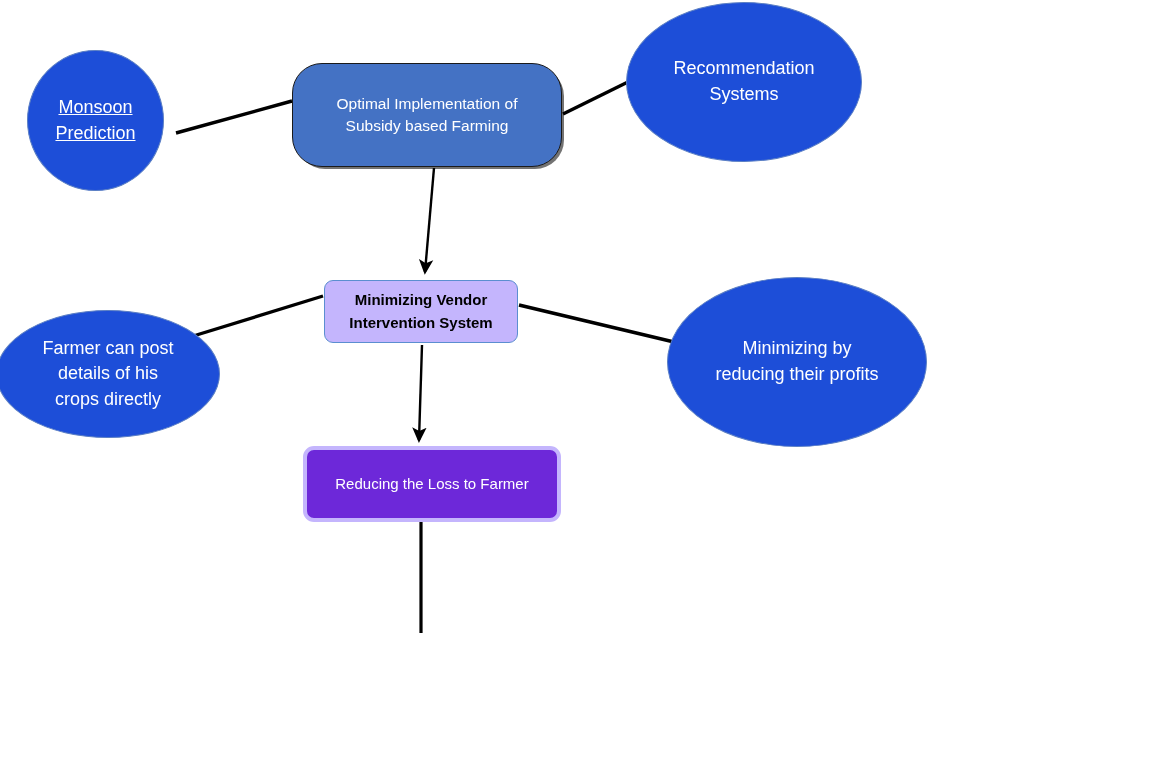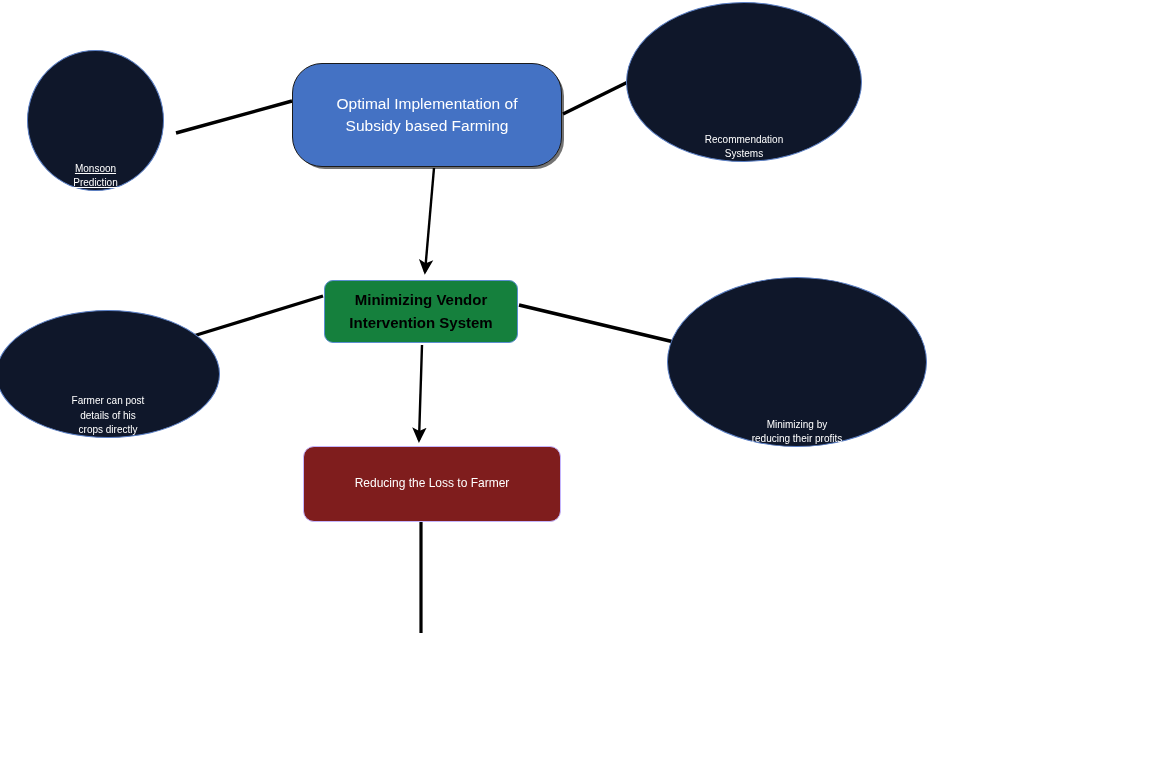"Recommendation" .ellipse { align-items: flex-end -> none; background: #0f172a -> #1d4ed8; font-size: 10px -> 18px }
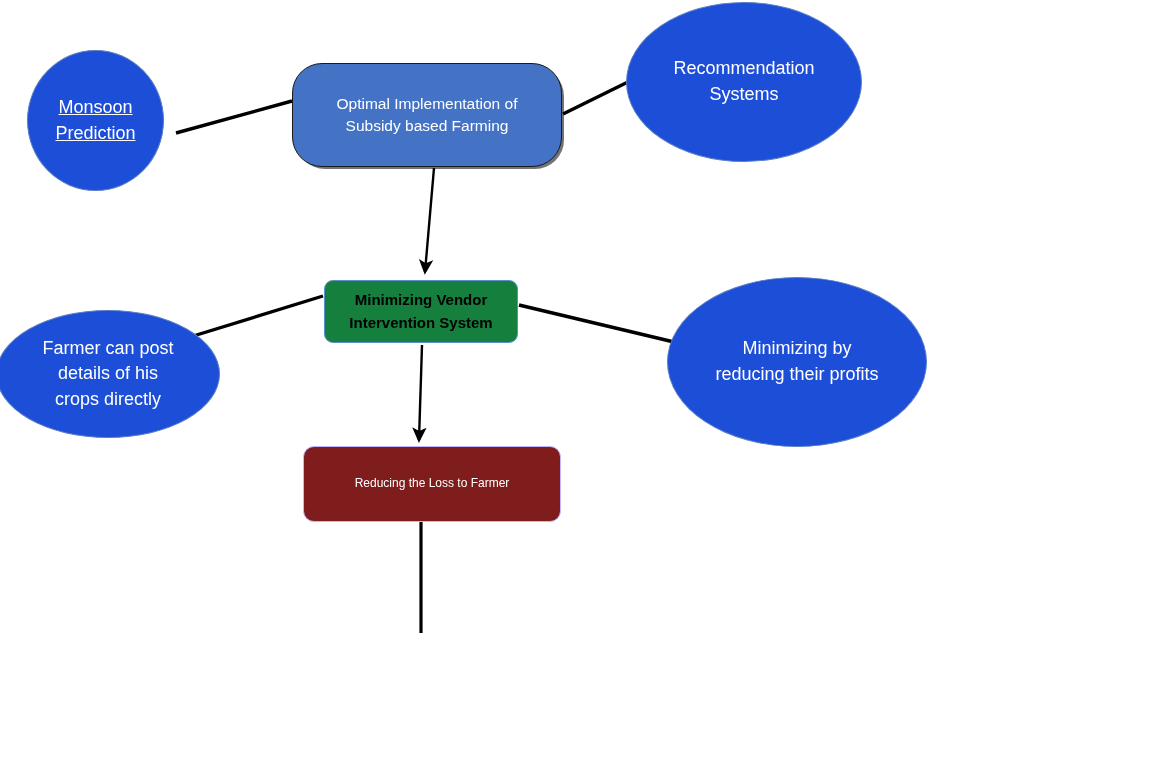"Minimizing Vendor" .rrect-white { background: #15803d -> #c4b5fd }
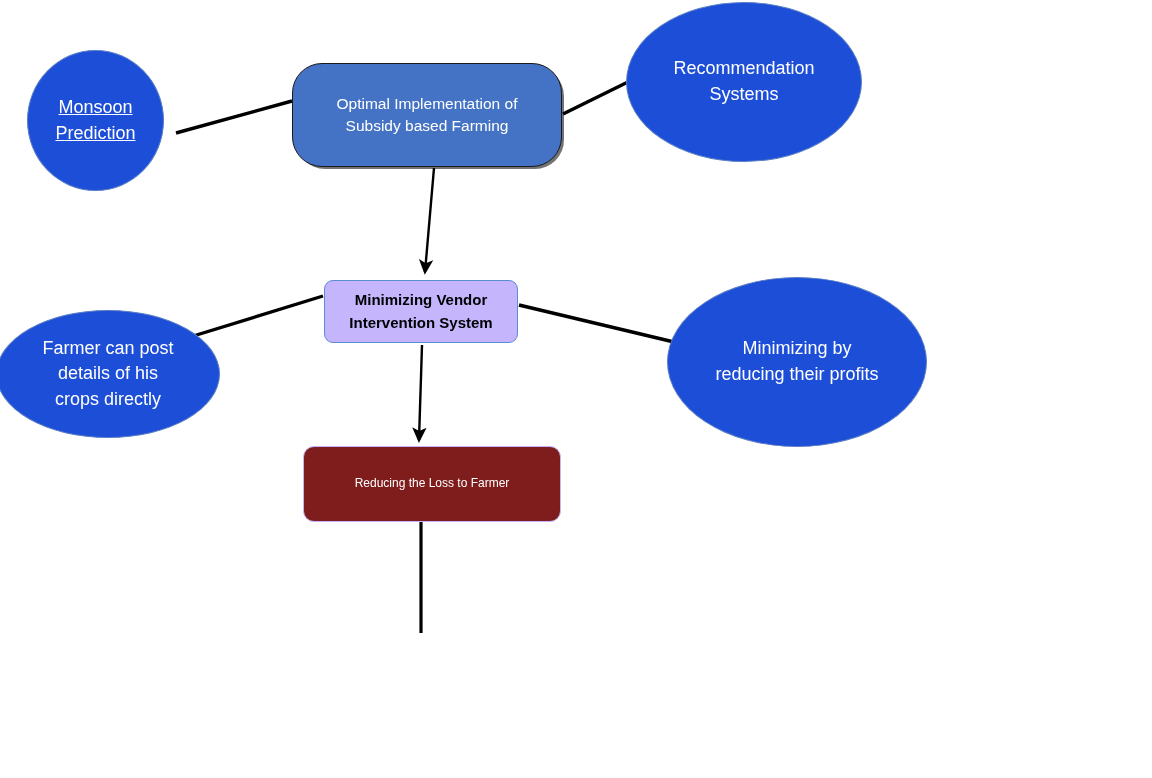"Reducing the Loss to Farmer" .rrect-blue { background: #7f1d1d -> #6d28d9; border: 1px solid #c4b5fd -> 4px solid #c4b5fd; font-size: 12px -> 15px }
